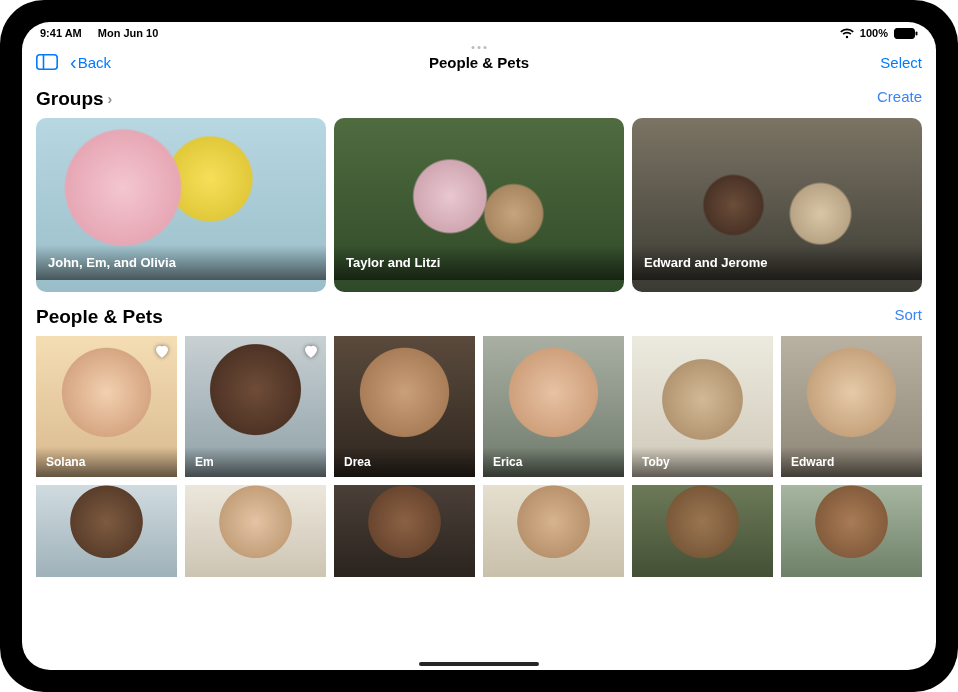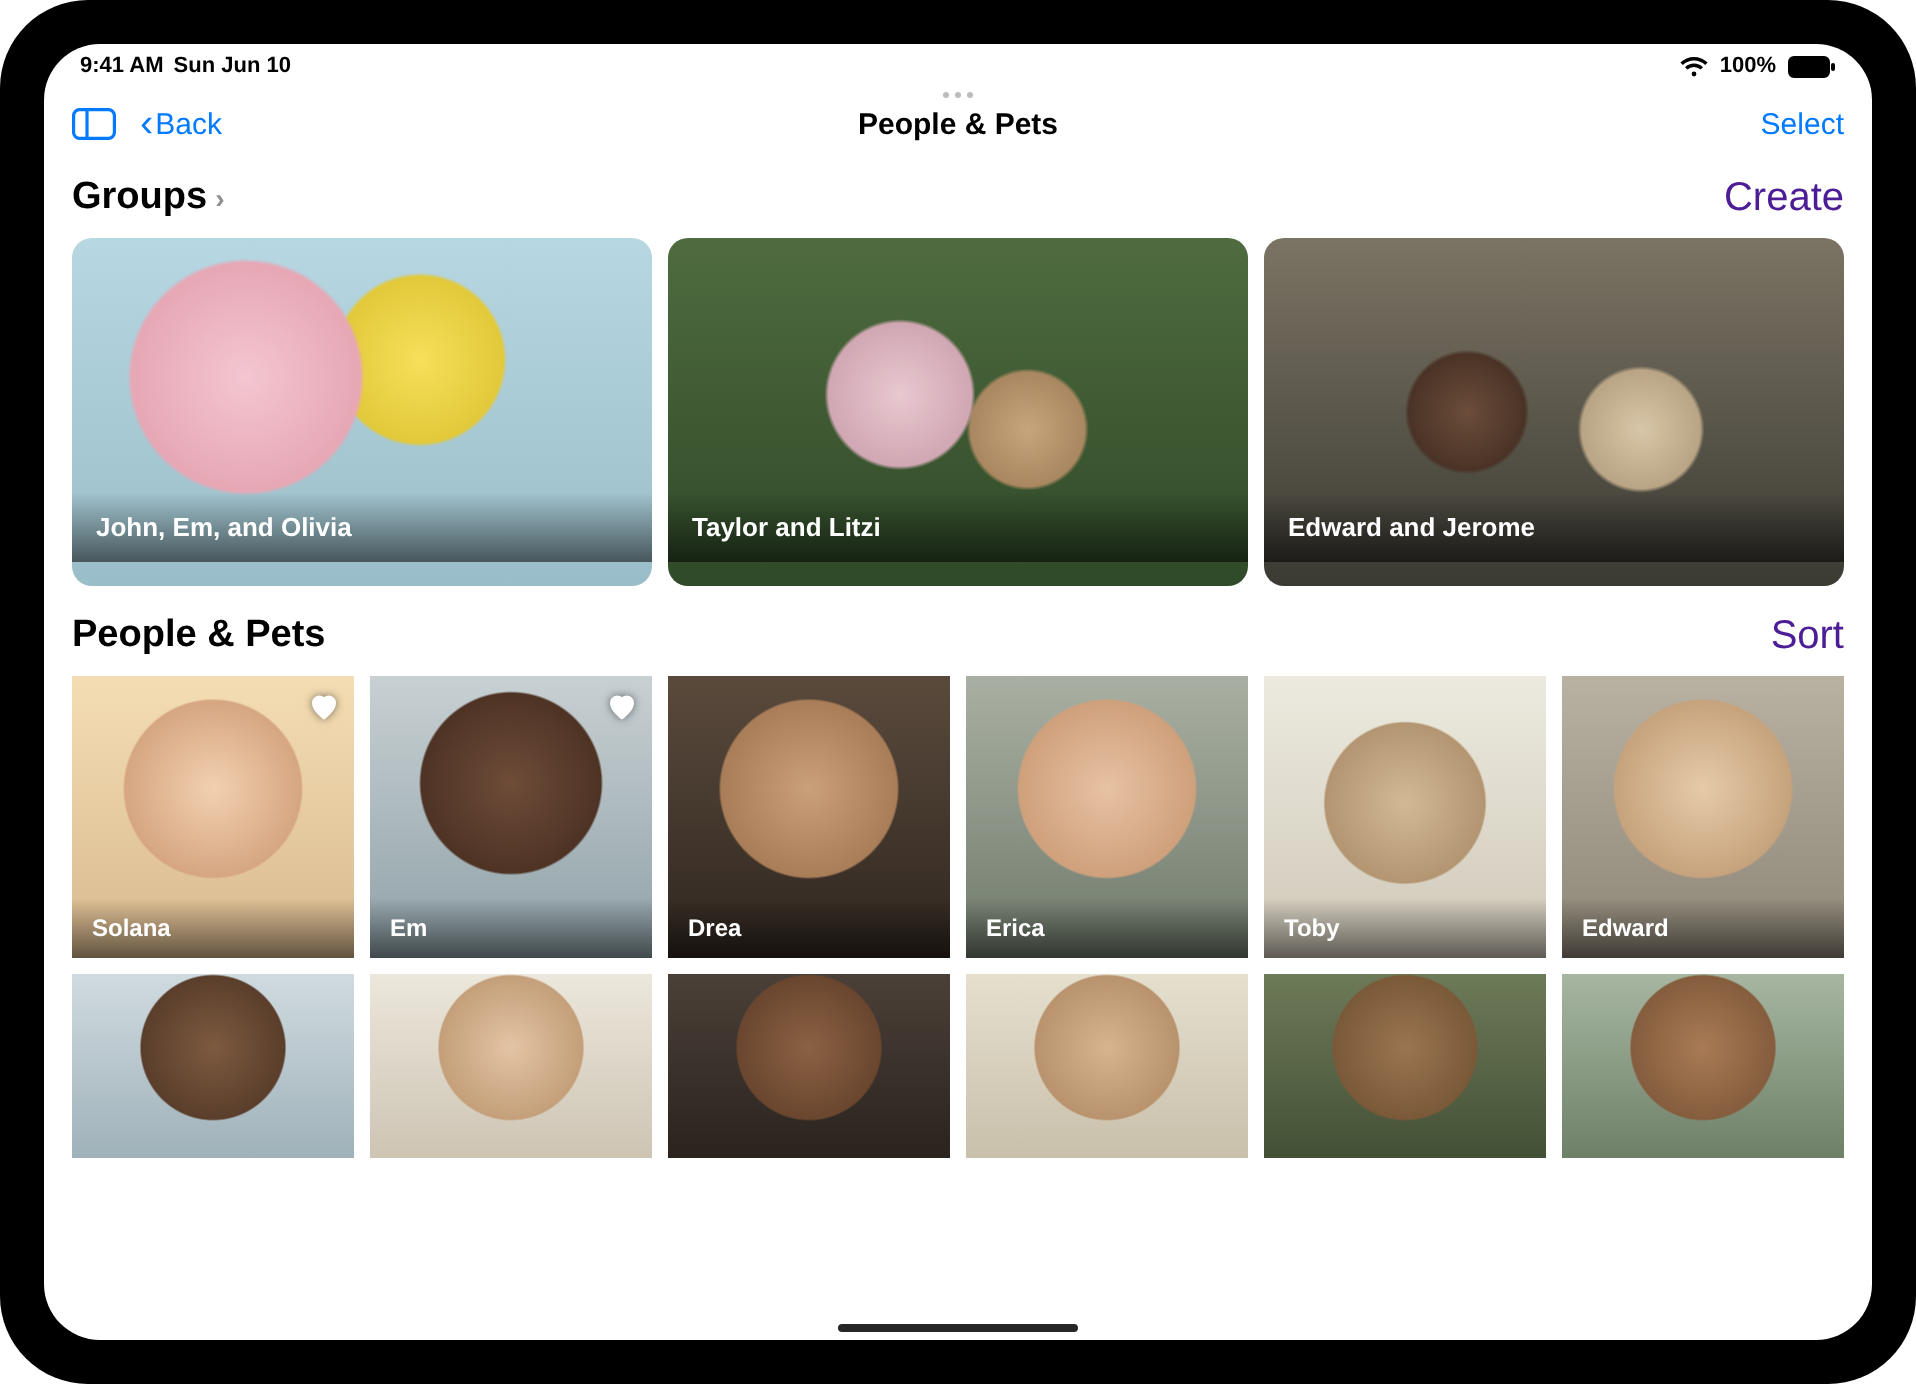"9:41 AM" .status-left { gap: 5px -> 16px }
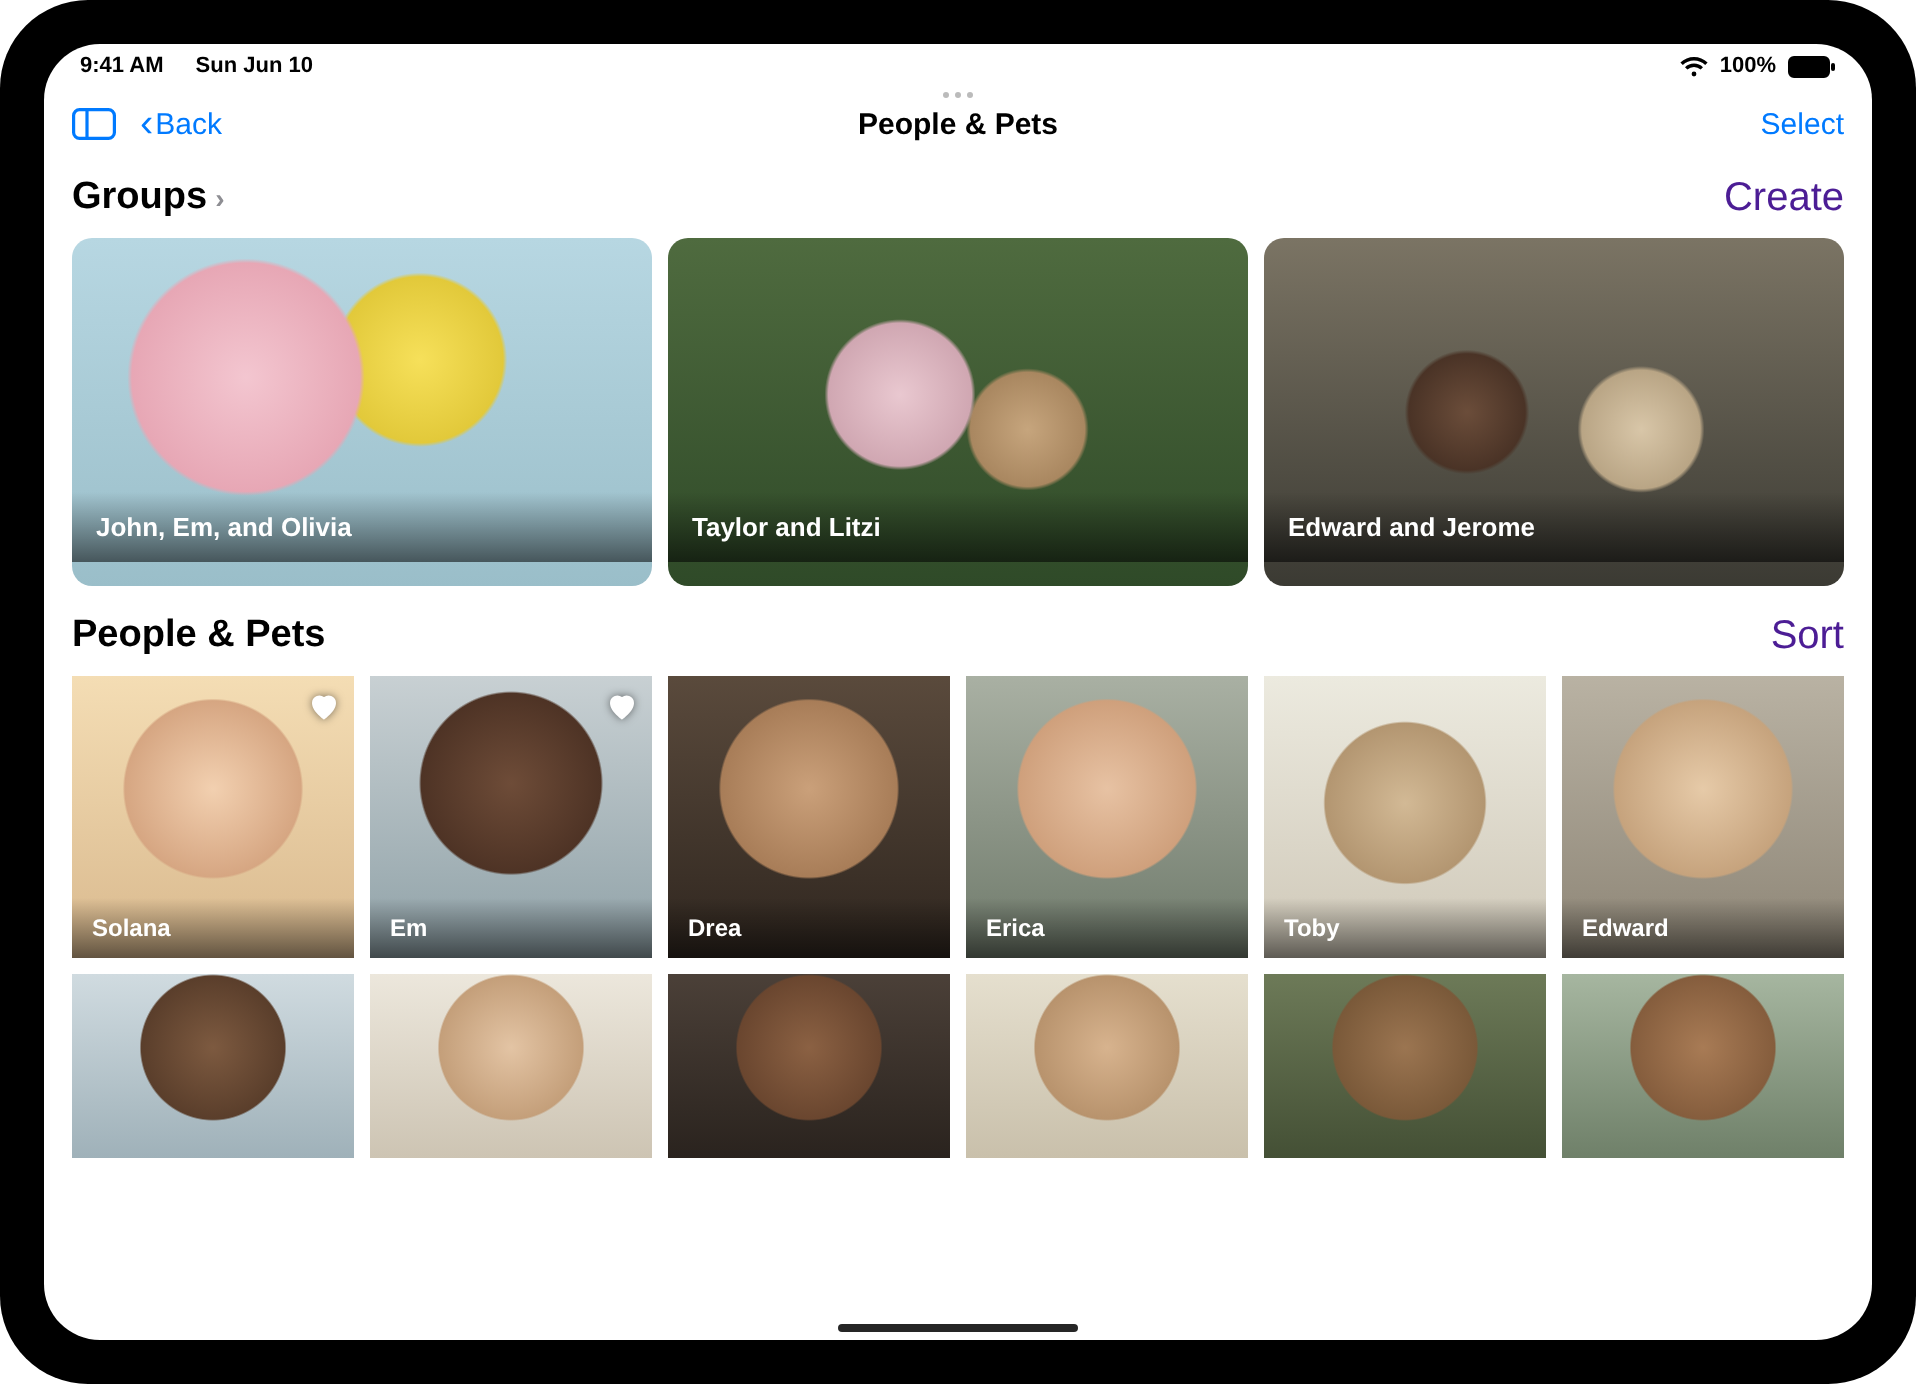"Sun Jun 10" span { text: Sun -> Mon }
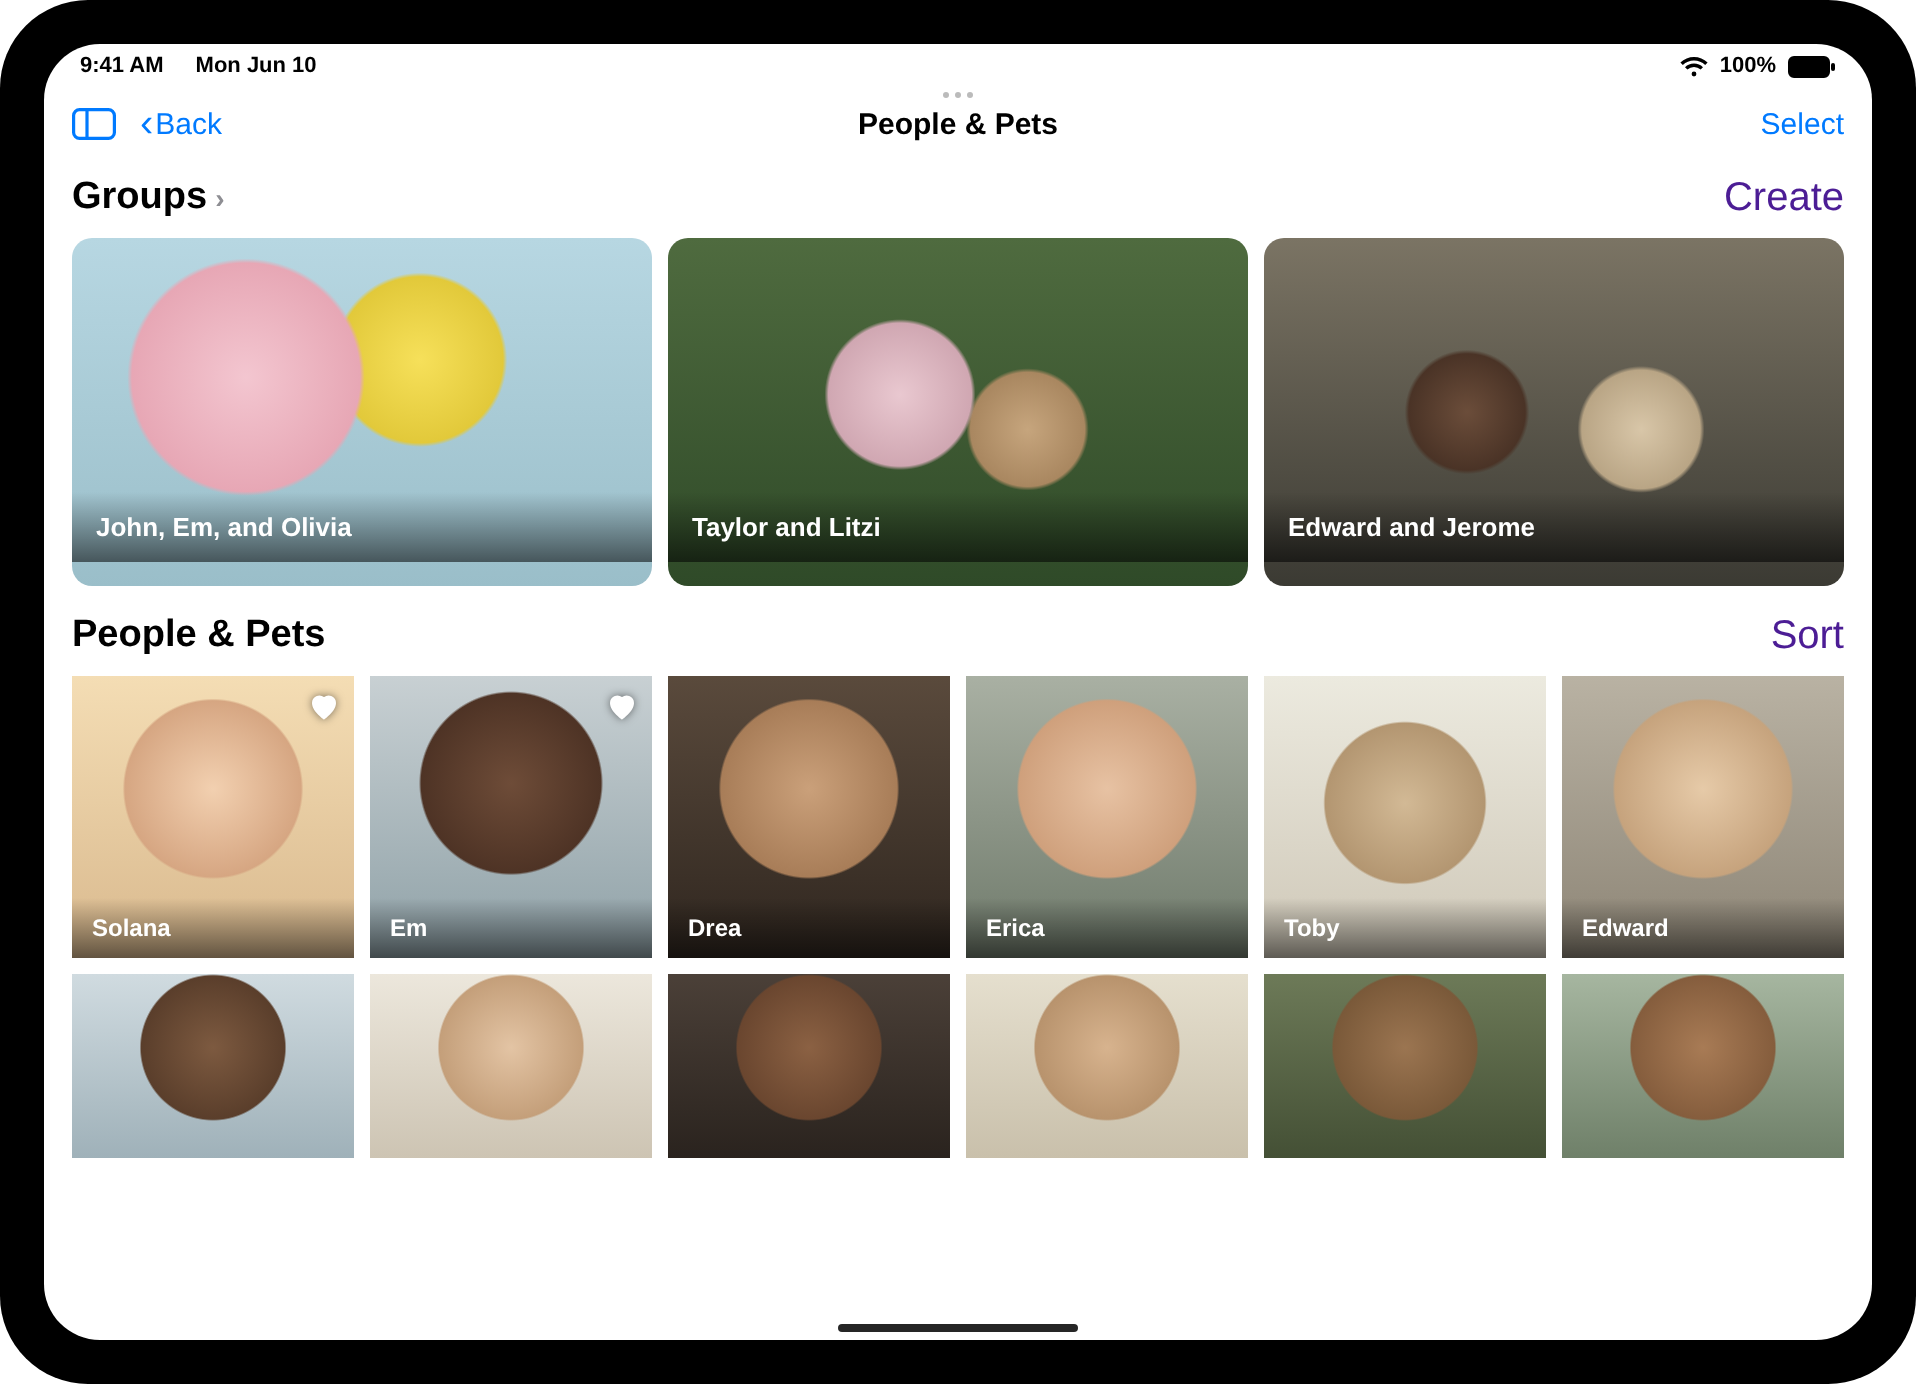"Create" .section-action { color: #4c1d95 -> #3b82f6; font-size: 20px -> 15px }
